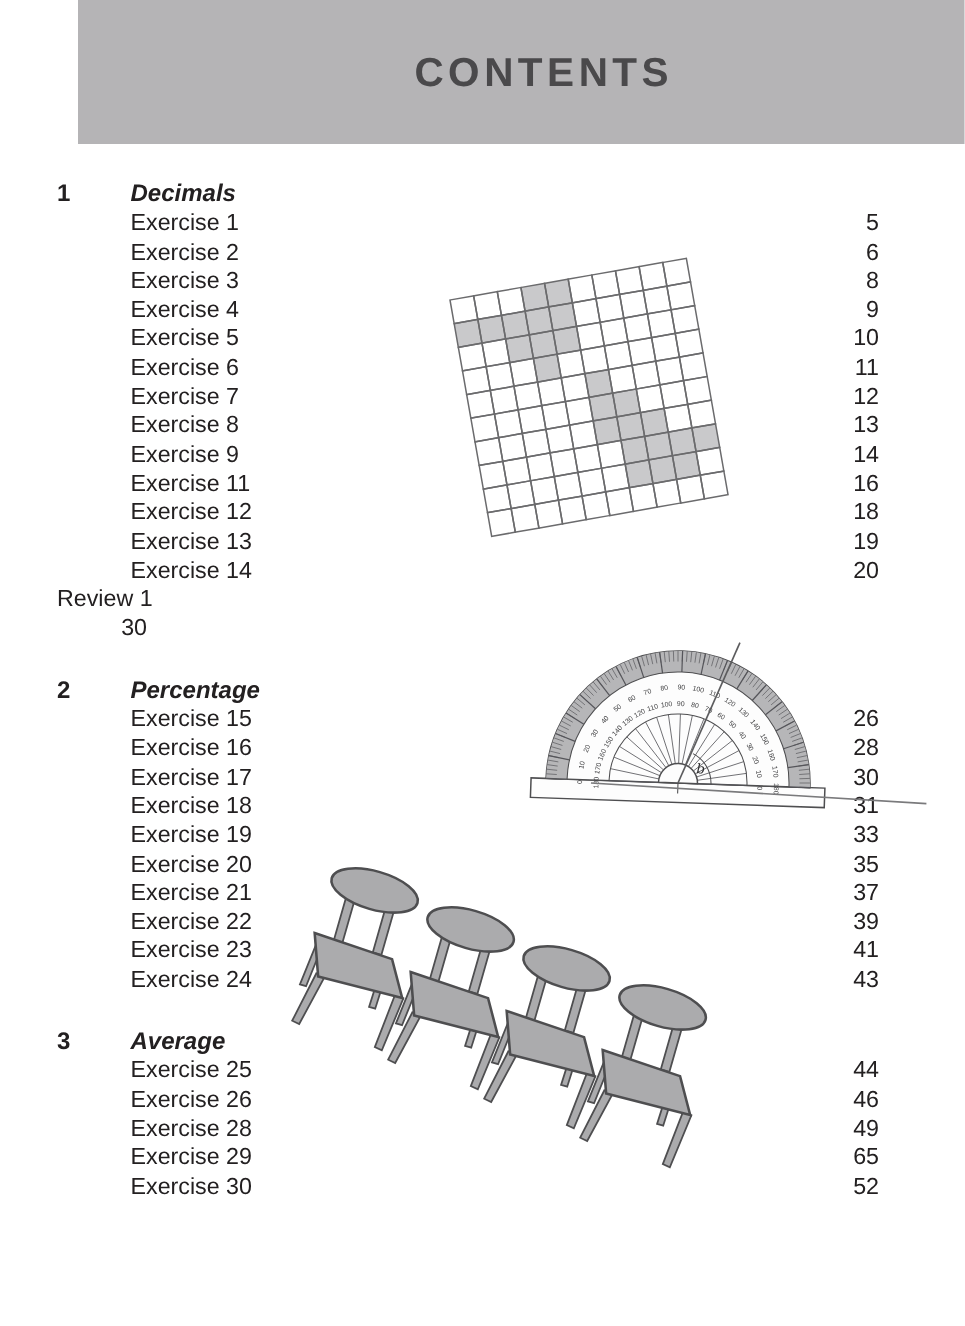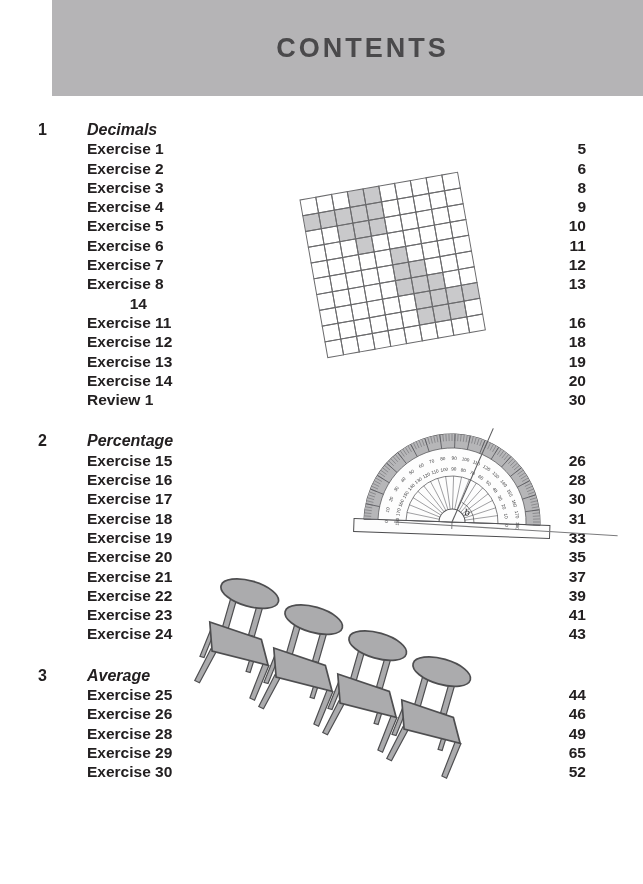"Exercise 1" .toc-row { font-weight: bold -> none }
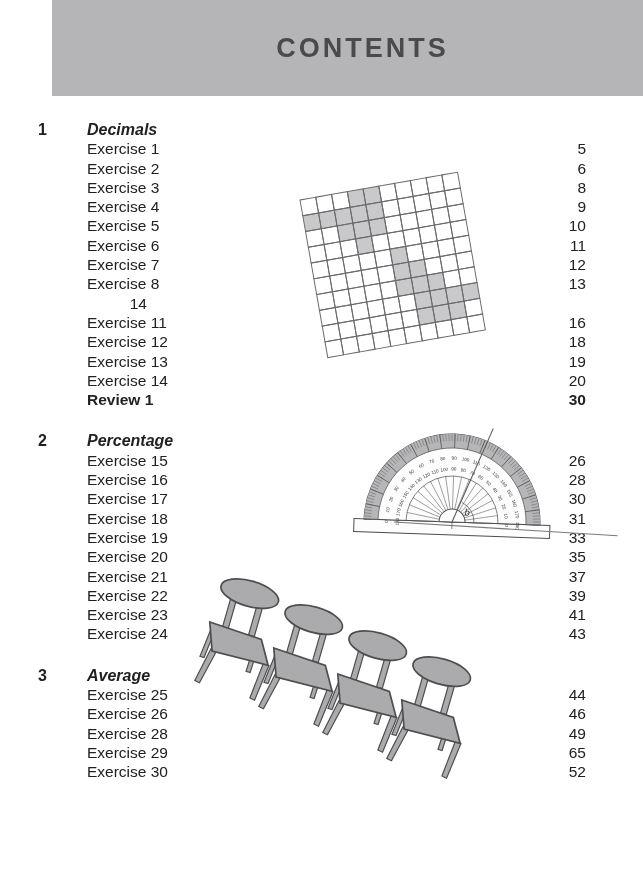"Exercise 9" span.entry-label { html: none -> <span>Exercise 9</span> }
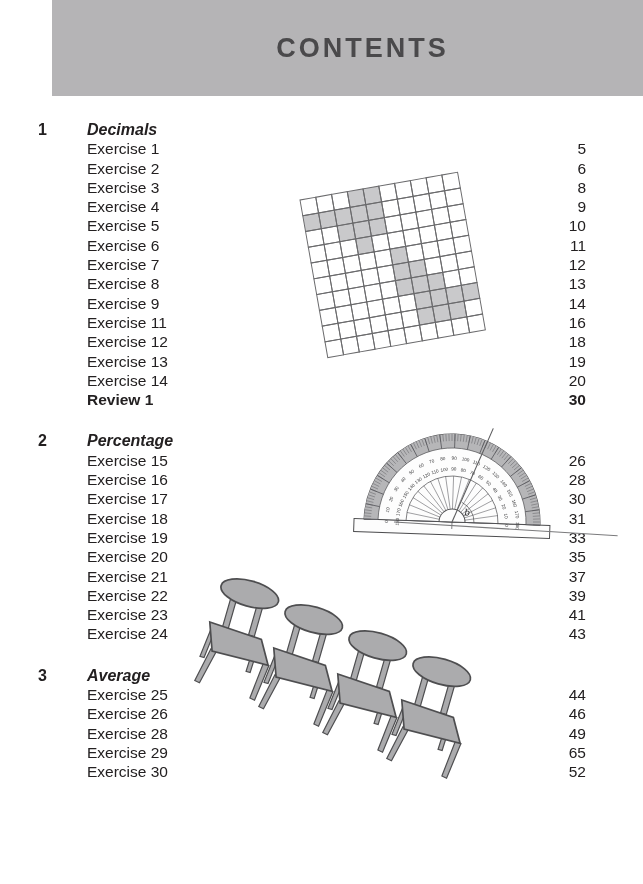"Review 1" .bold { flex-direction: none -> column; font-weight: bold -> normal }
